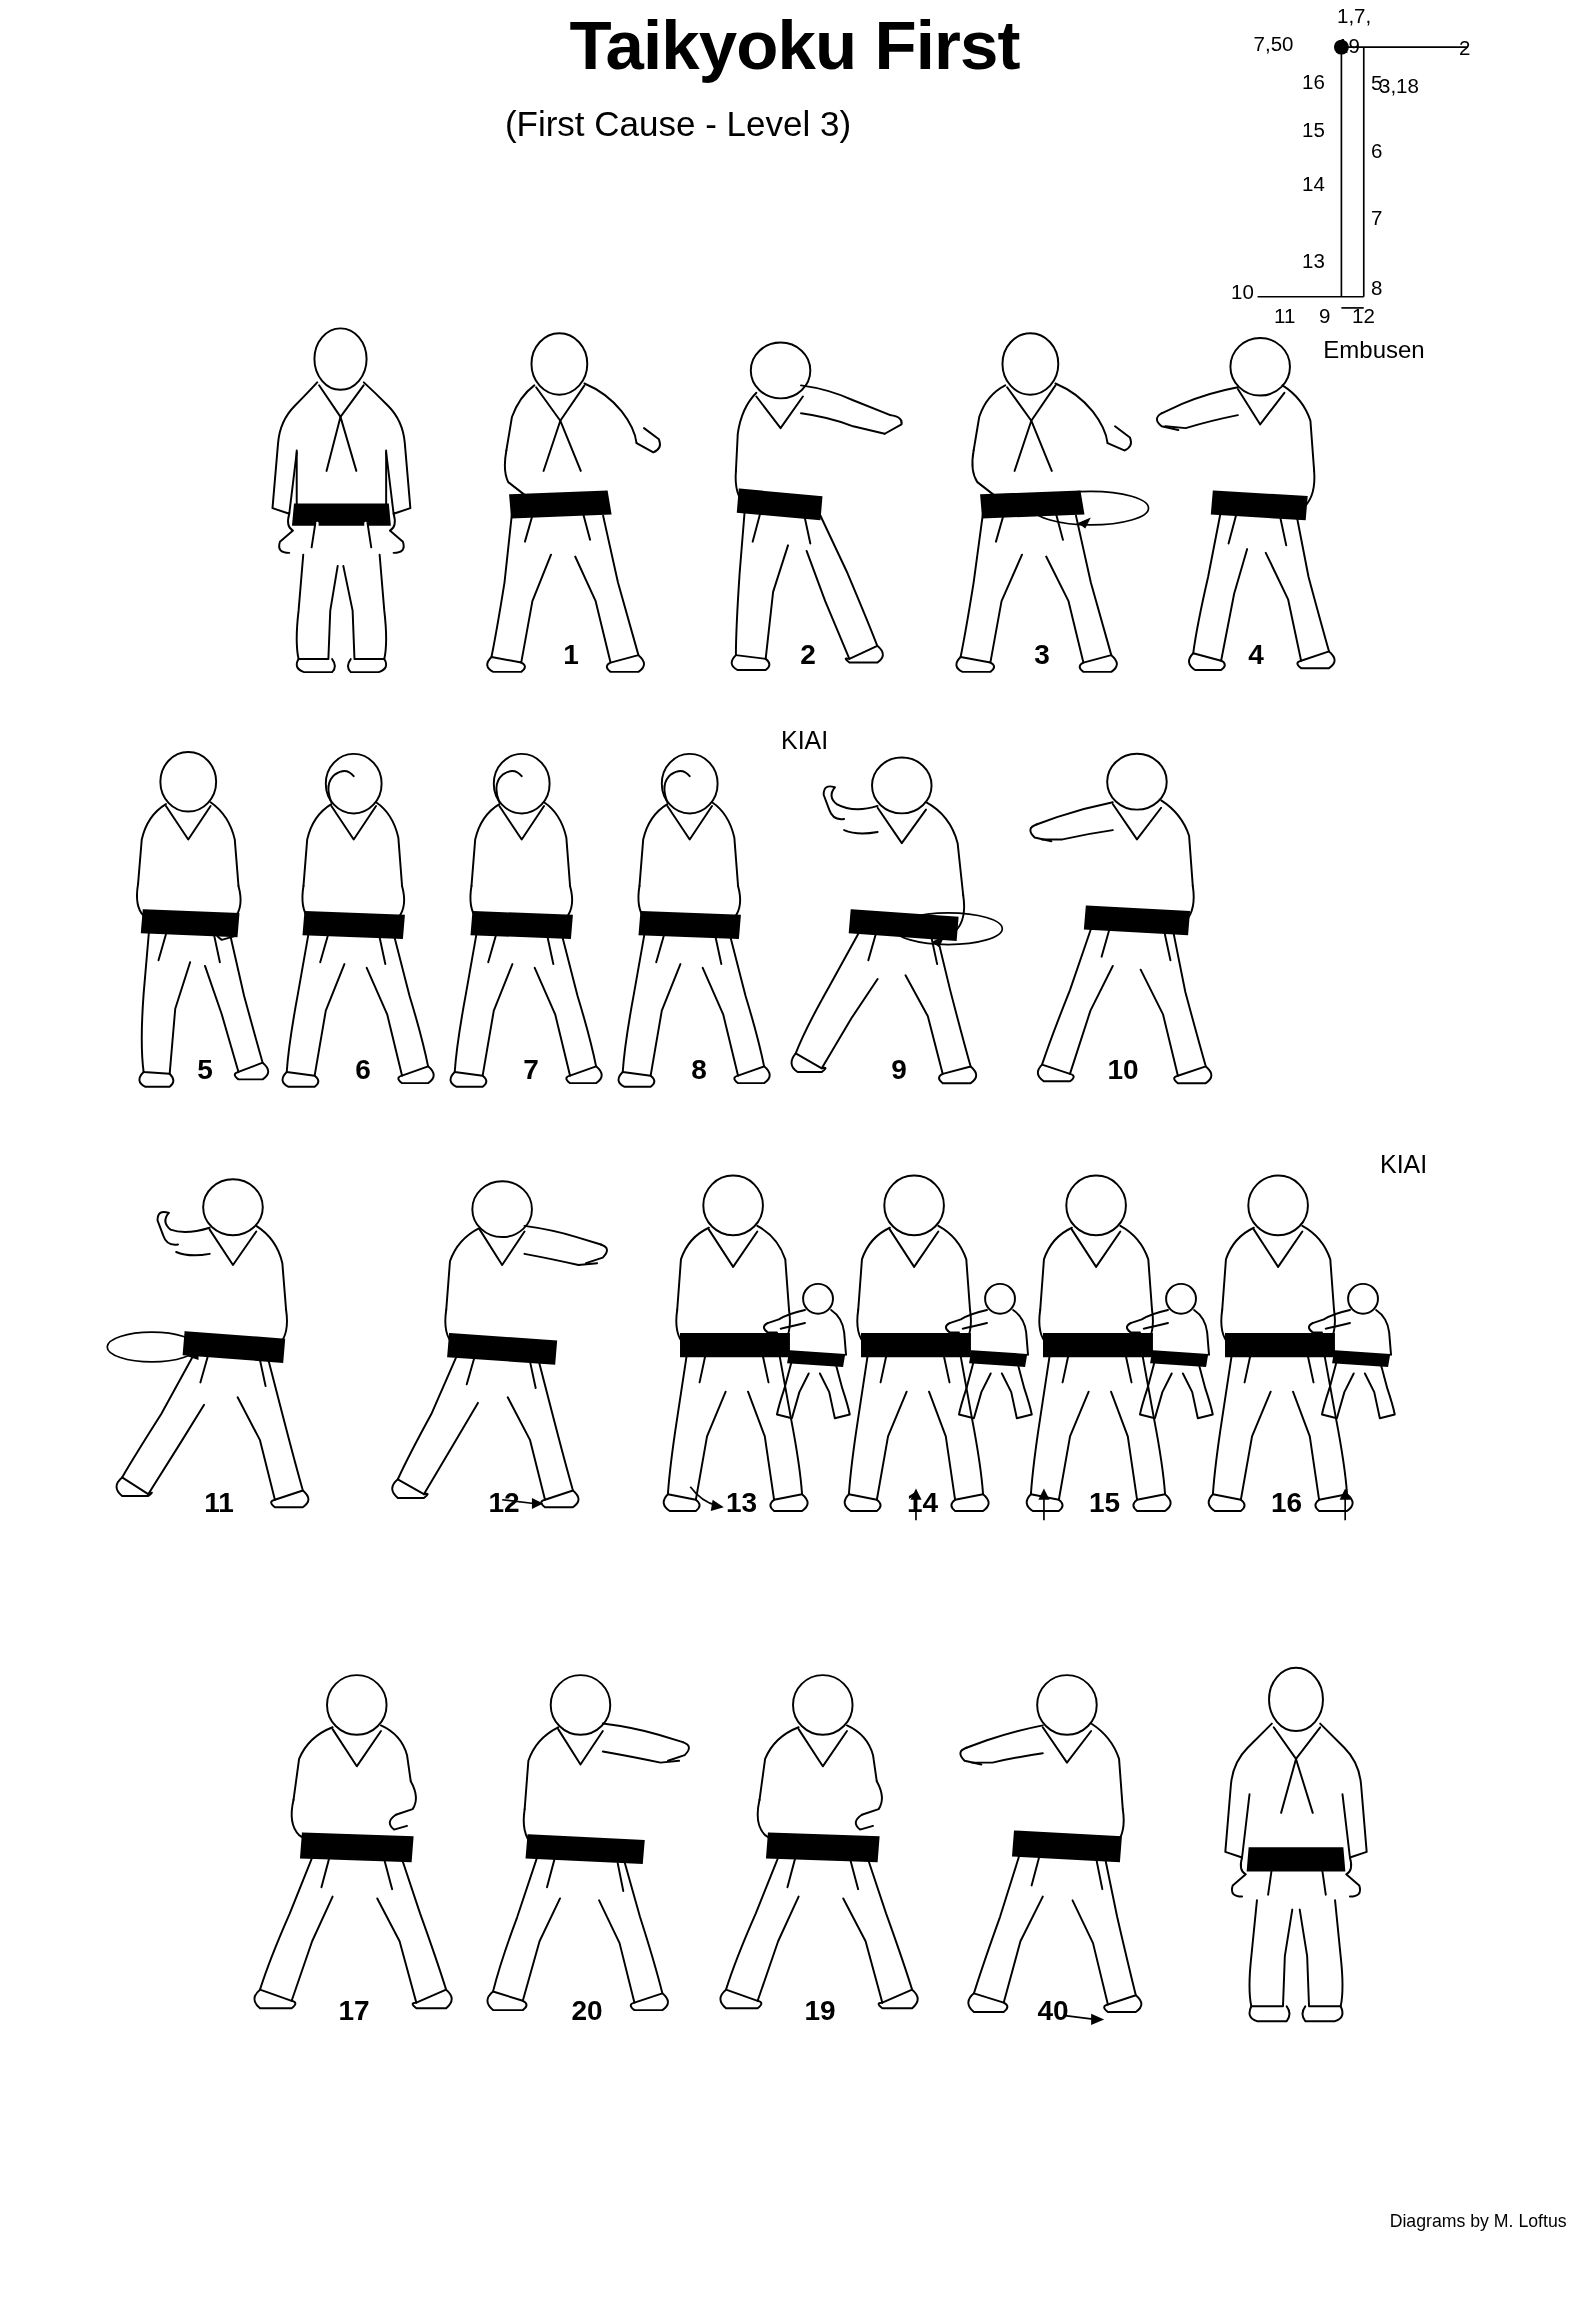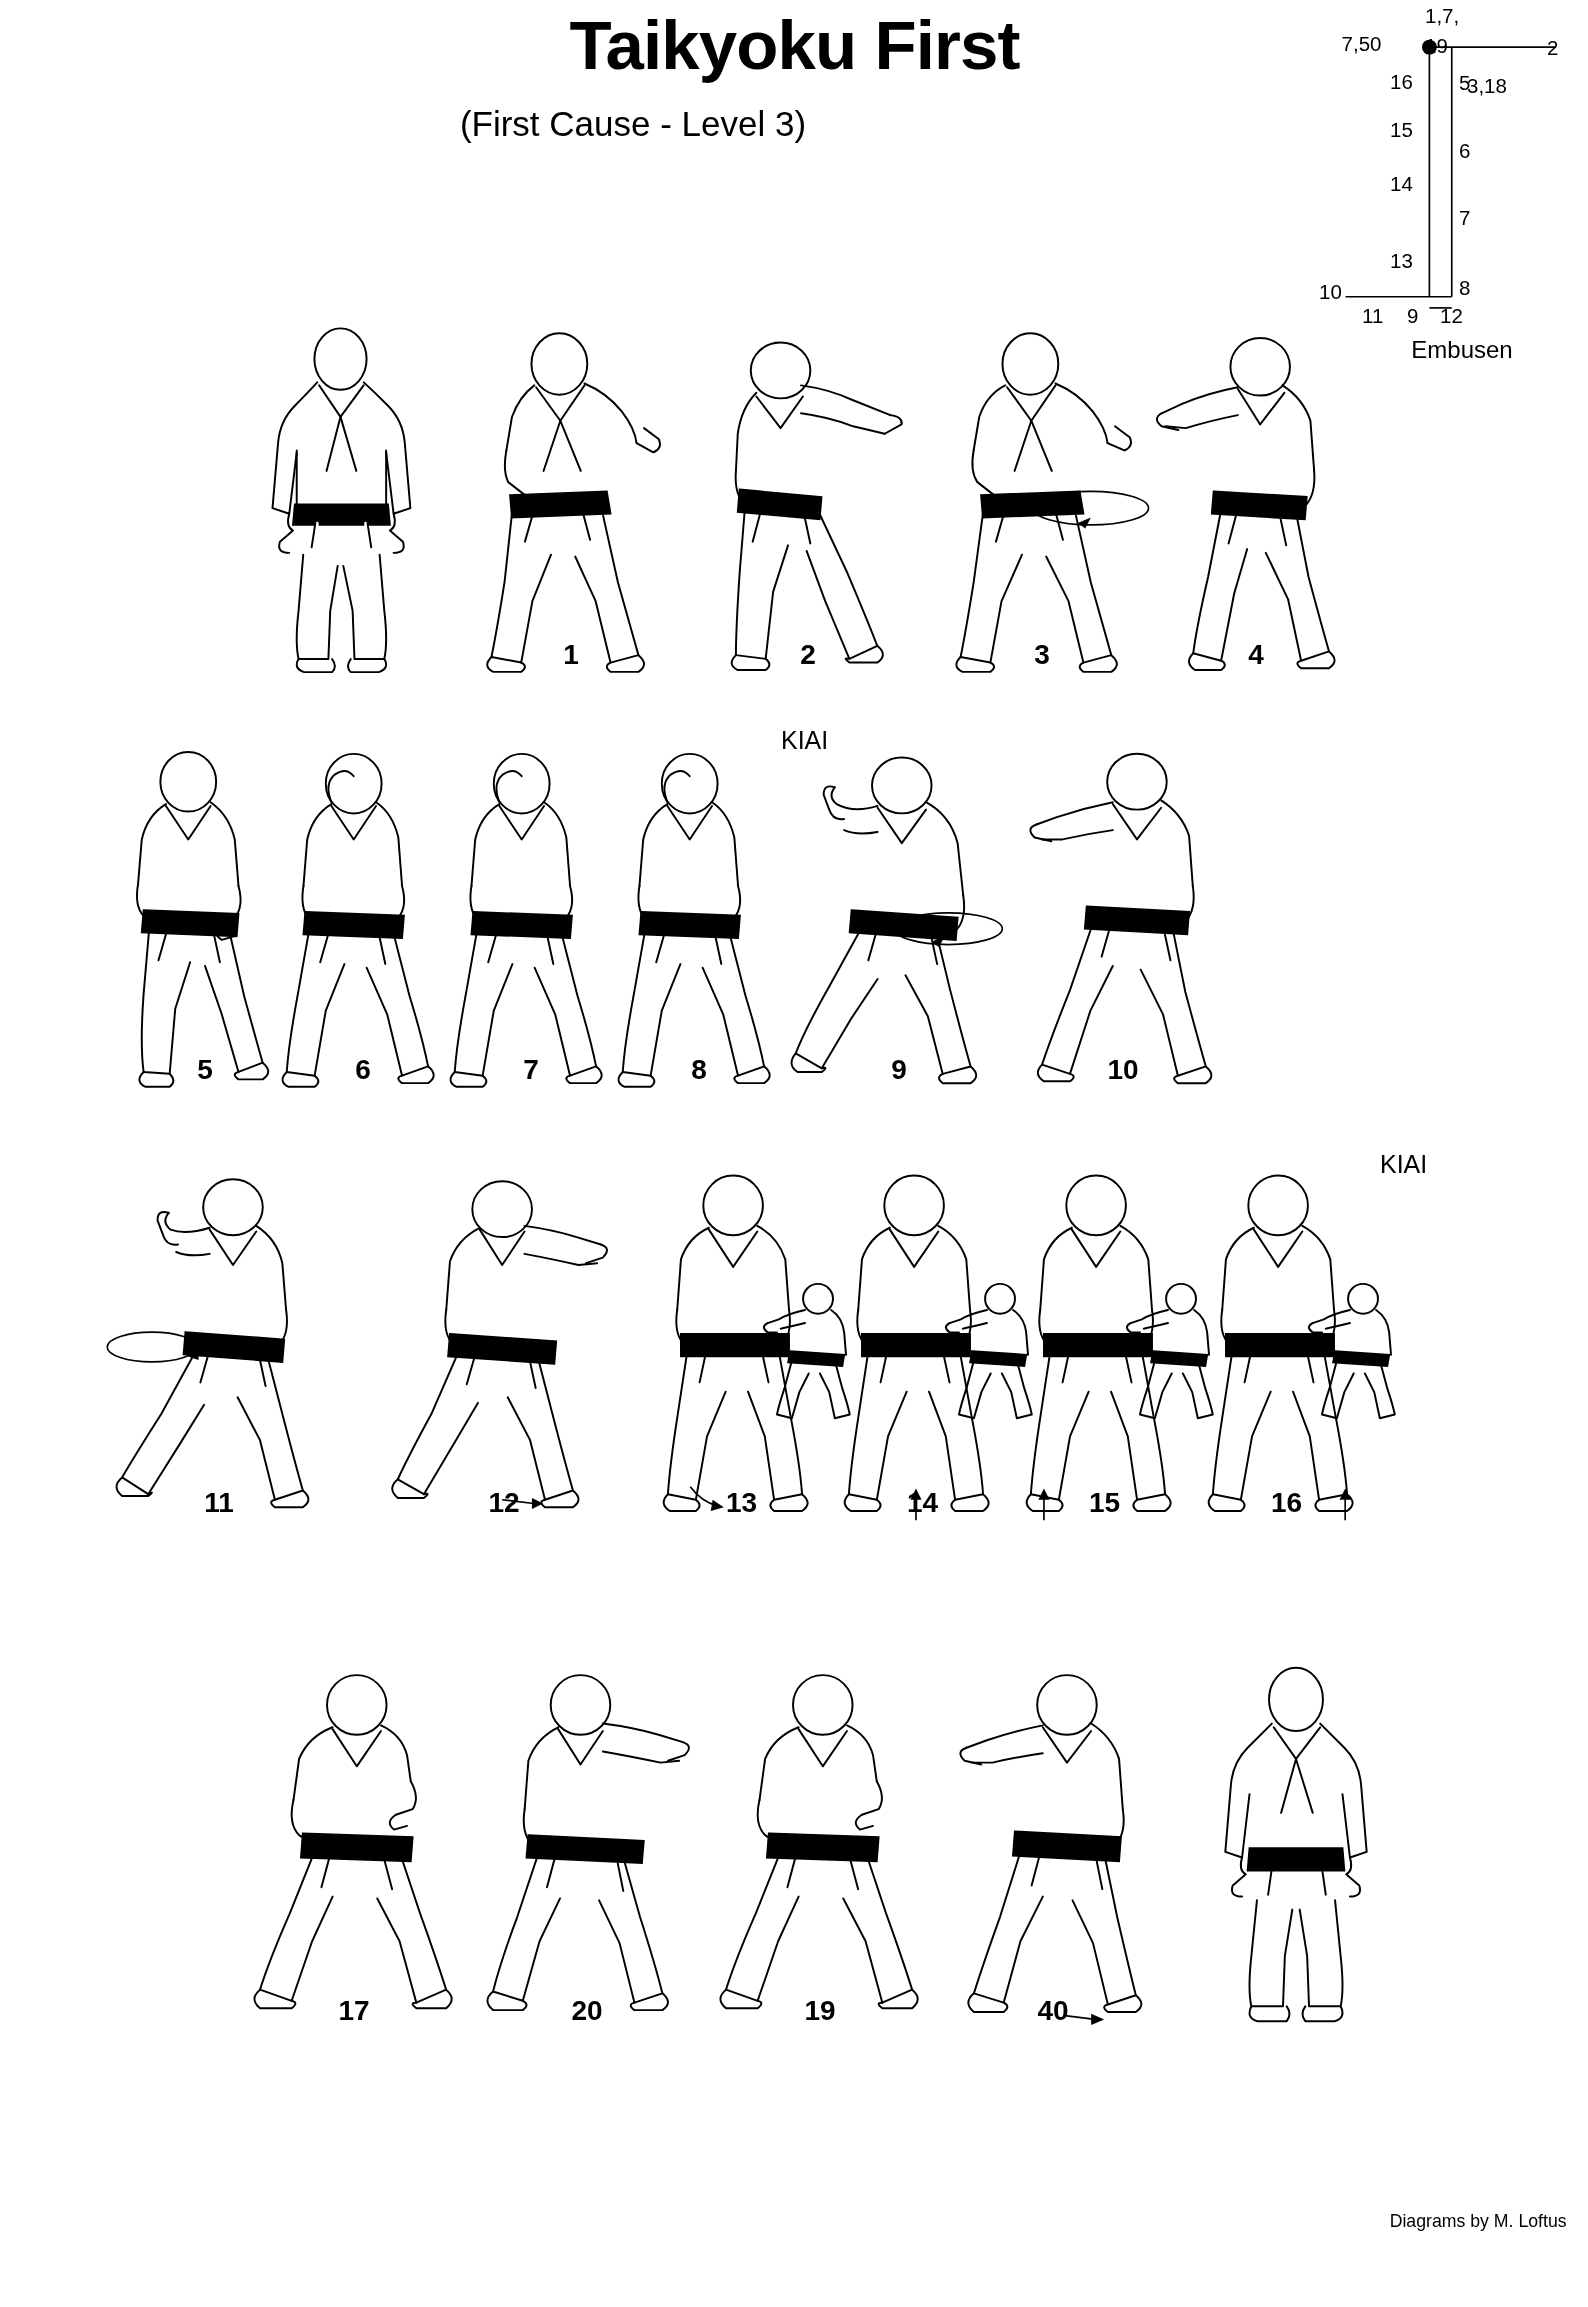"1,7," .embusen { left: 1336px -> 1248px }
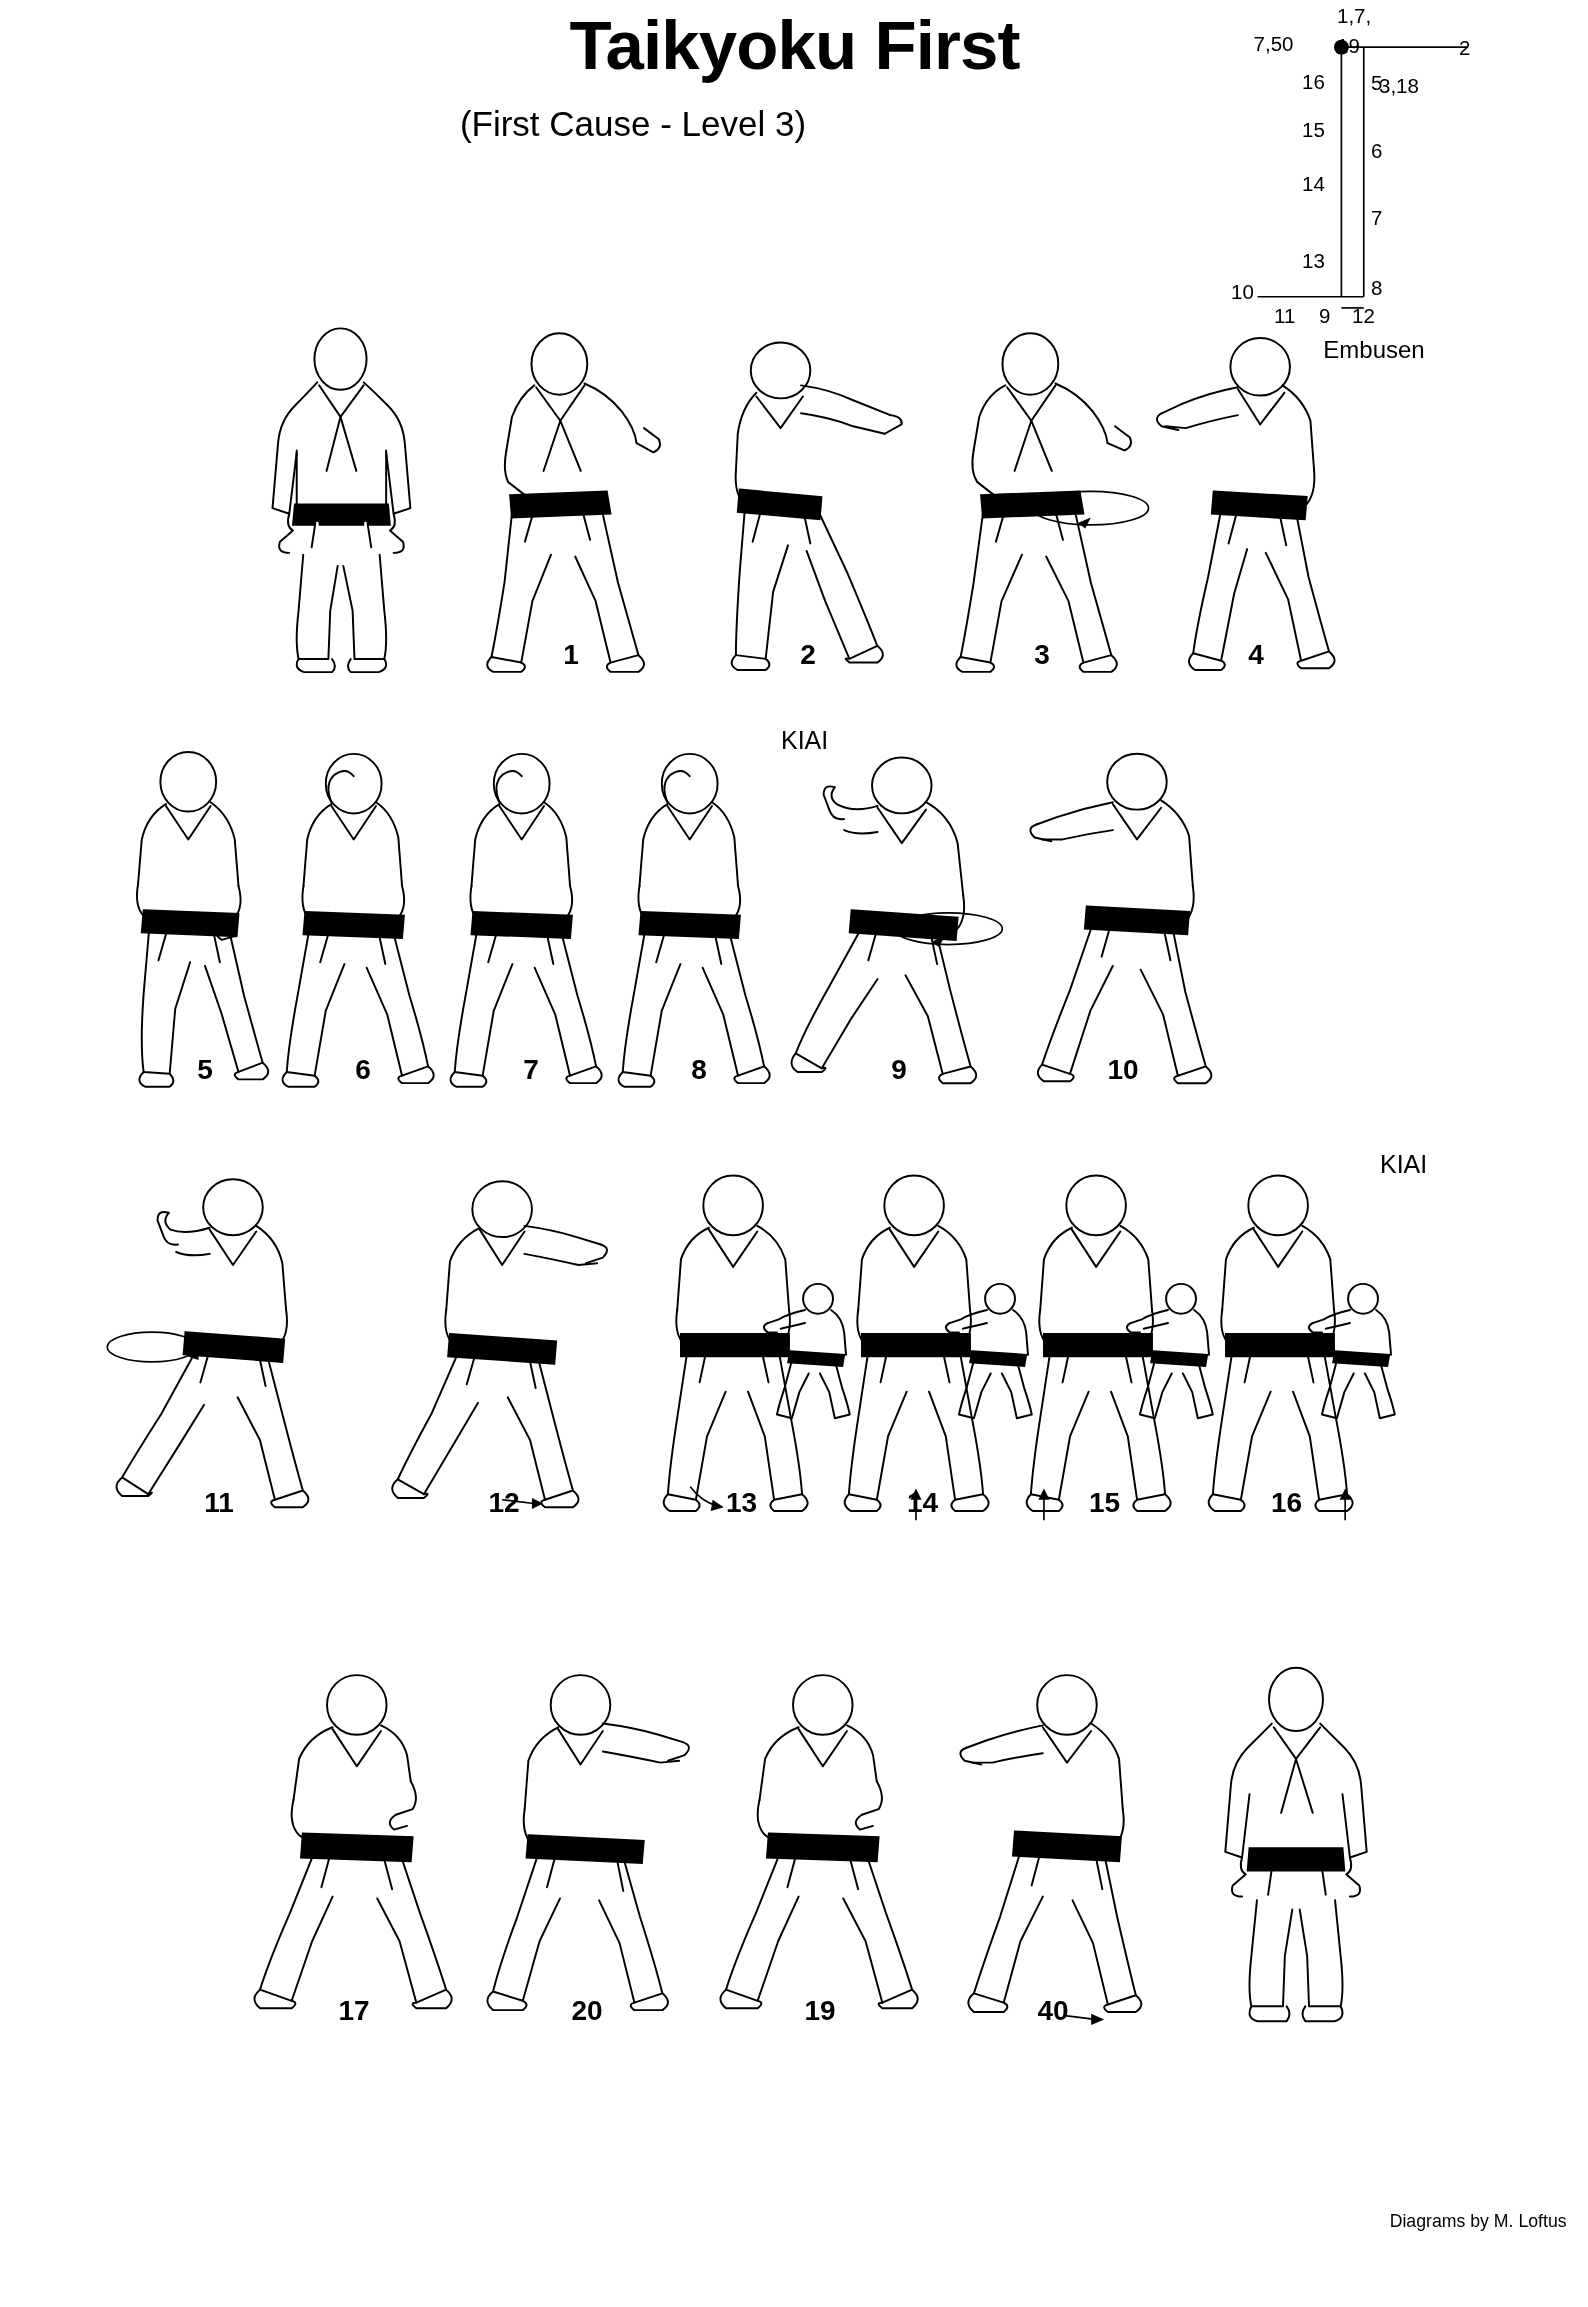"(First Cause - Level 3)" .subtitle { padding-left: none -> 45px }
